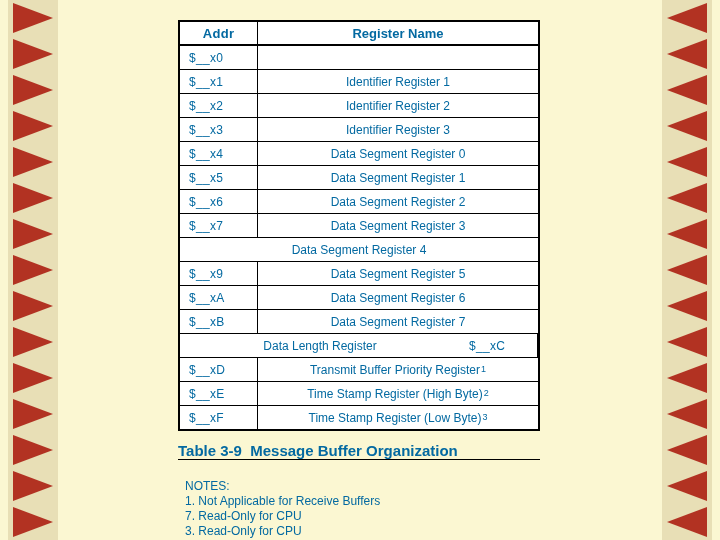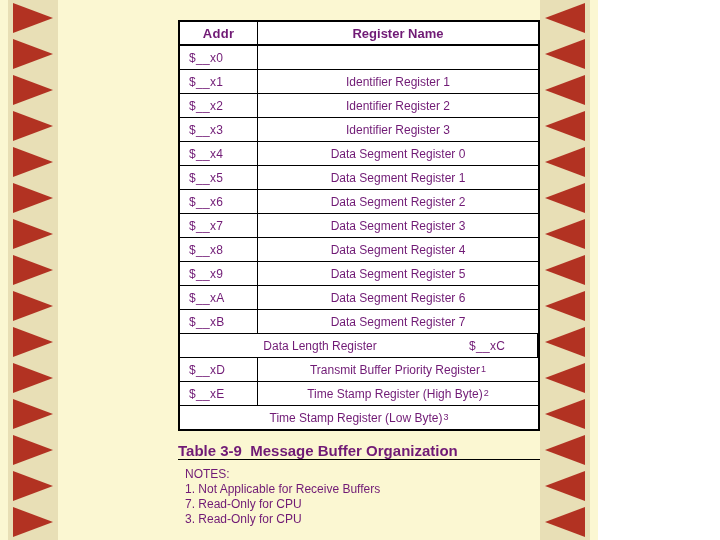"Addr" .slide { color: #701a75 -> #0369a1; width: 598px -> 720px }
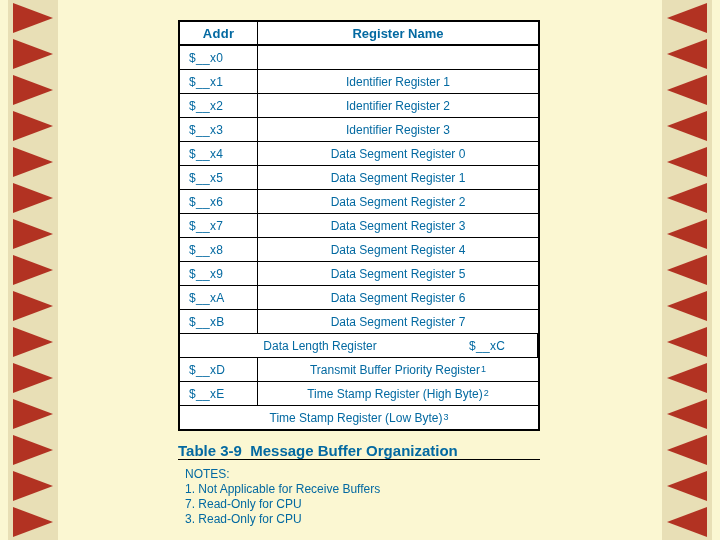"$__x8" div.cell { html: <div>$__x8</div> -> none }
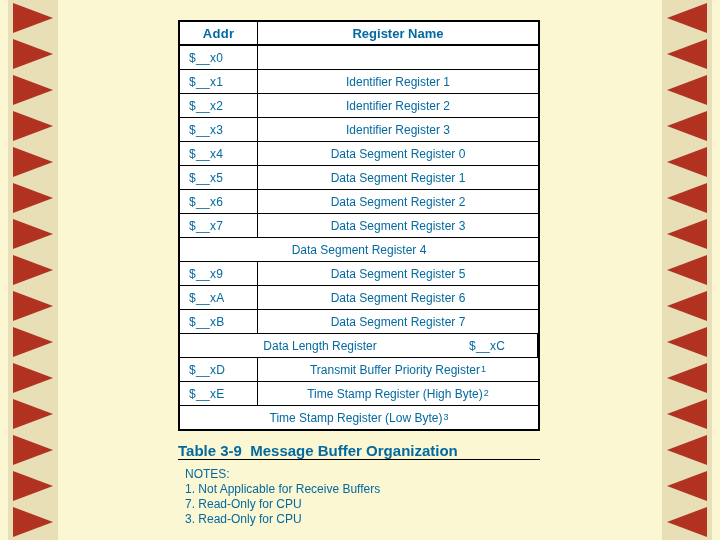"$__xF" div.cell { html: none -> <div>$__xF</div> }
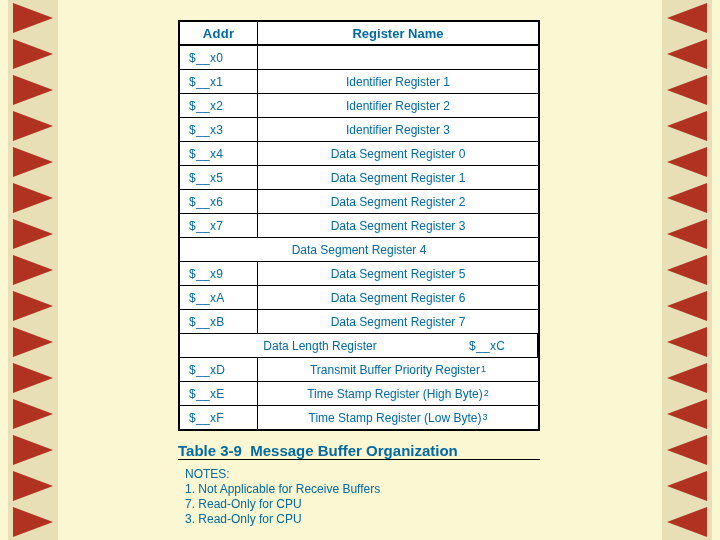"NOTES:" .notes { margin-top: 7px -> 19px }
